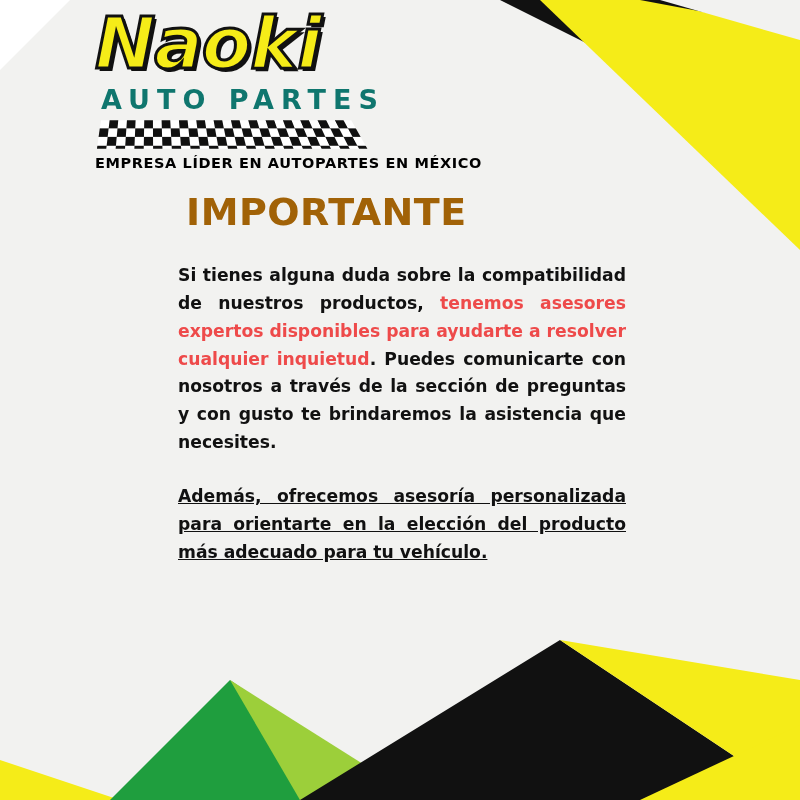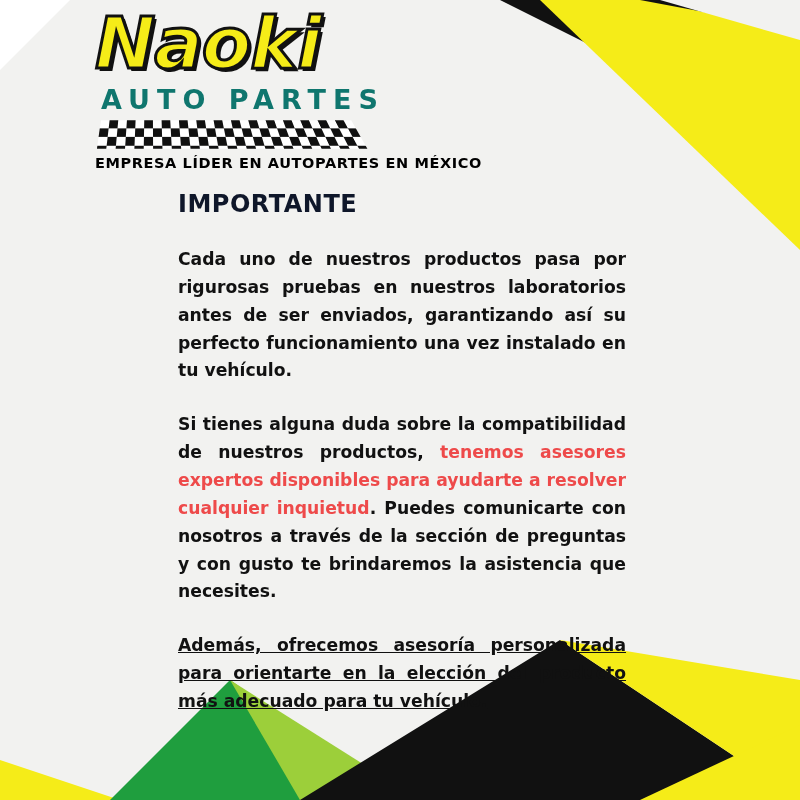"IMPORTANTE" .title { color: #0f172a -> #a16207; font-size: 24px -> 38px; margin: 0 0 28px 0 -> 0 0 28px 8px }
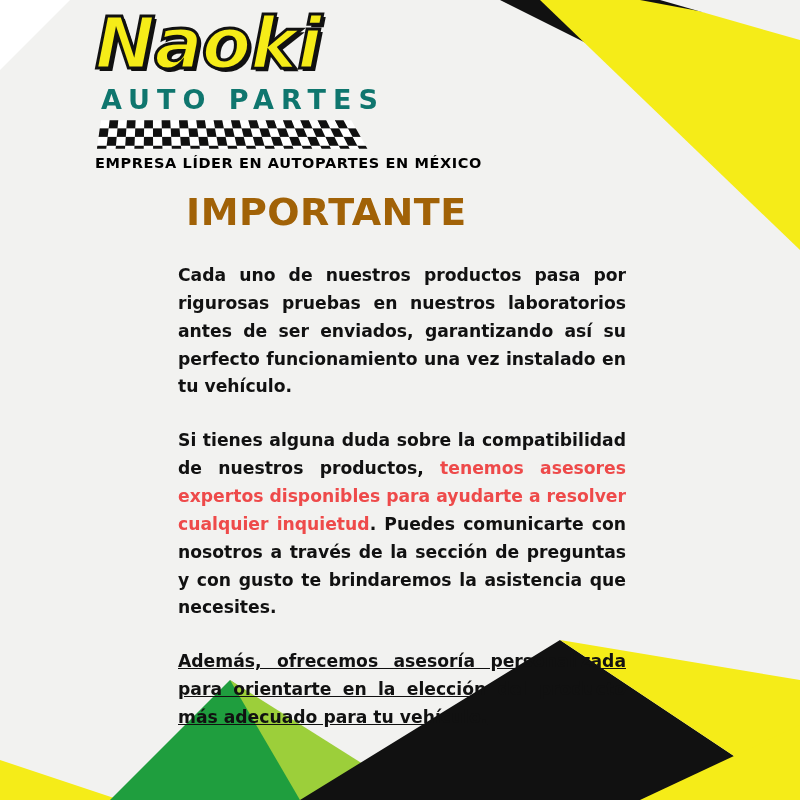"Cada uno de nuestros productos" p.para { html: <p>Cada uno de nuestros productos pasa por rigurosas pruebas en nuestros laboratorios antes de ser enviados, garantizando así su perfecto funcionamiento una vez instalado en tu vehículo.</p> -> none }
